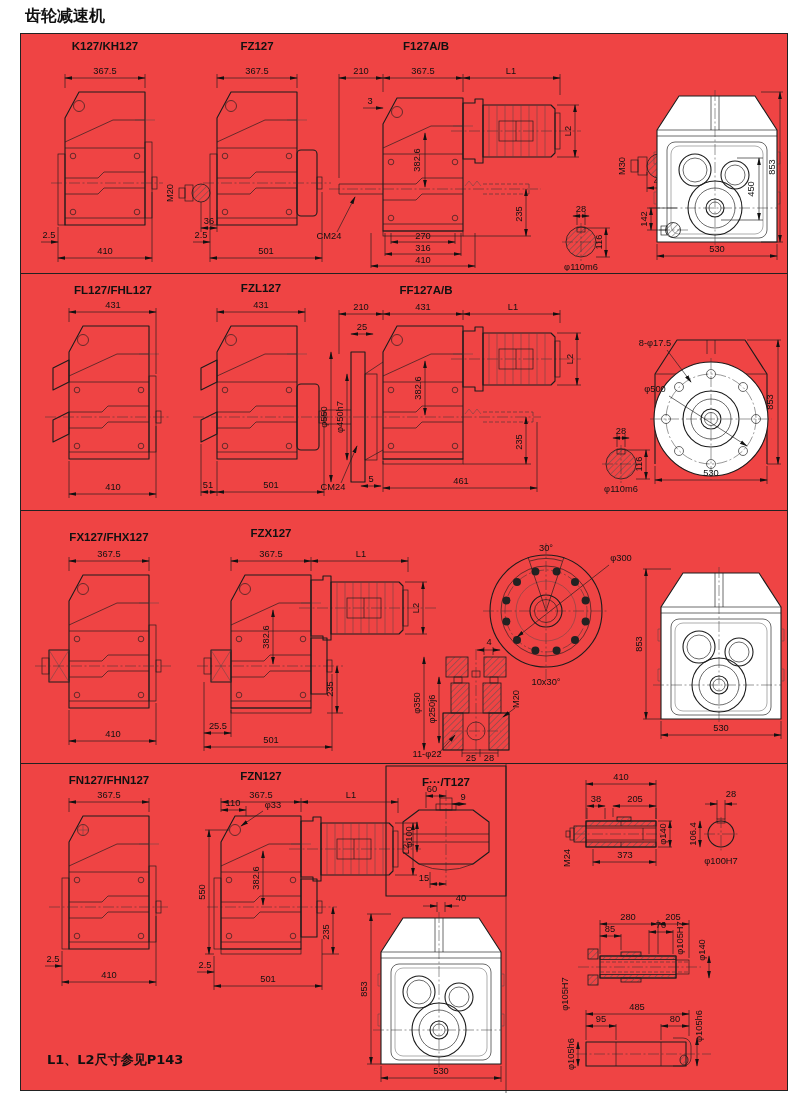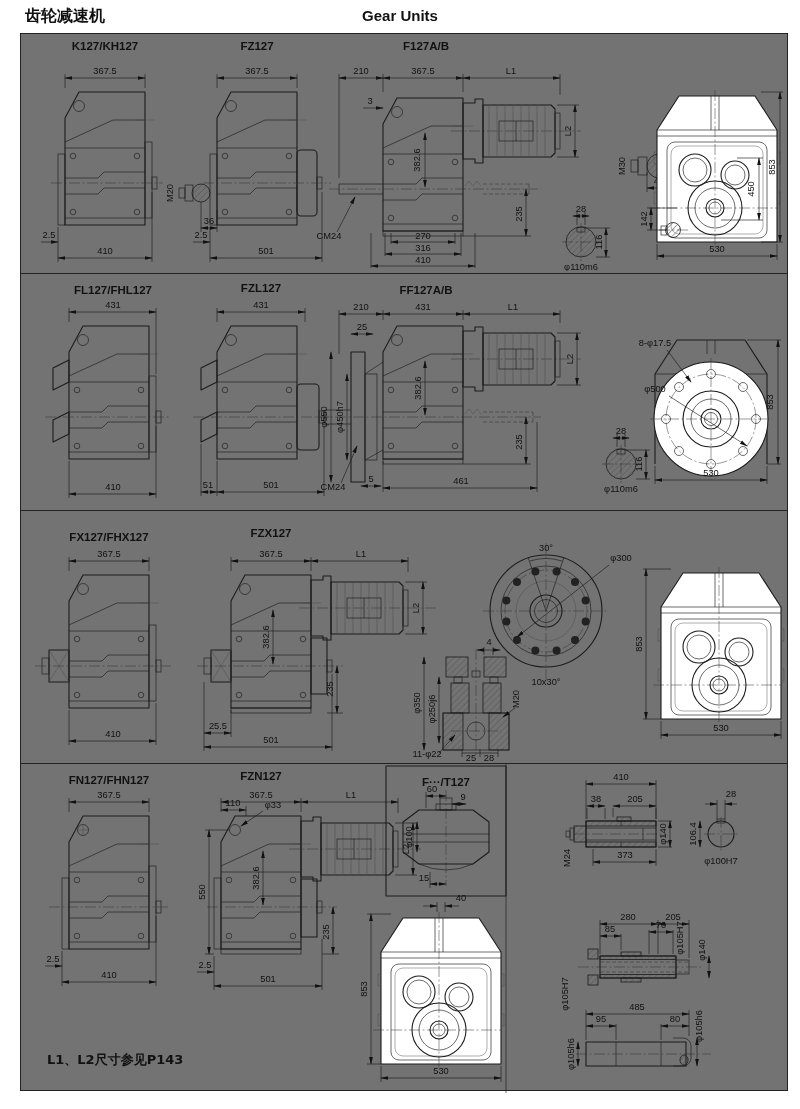"Gear Units" div.h-en { html: <div>Gear Units</div> -> none }
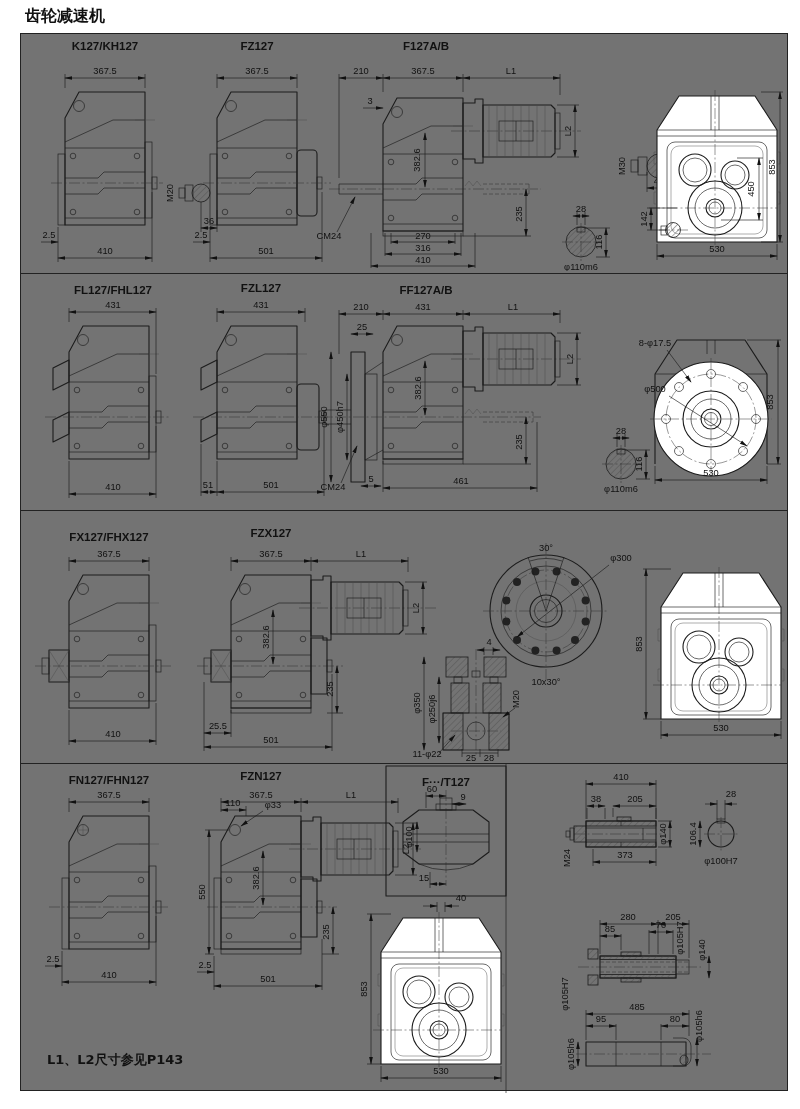"K127/KH127" #frame { background: #737373 -> #ef4444 }
